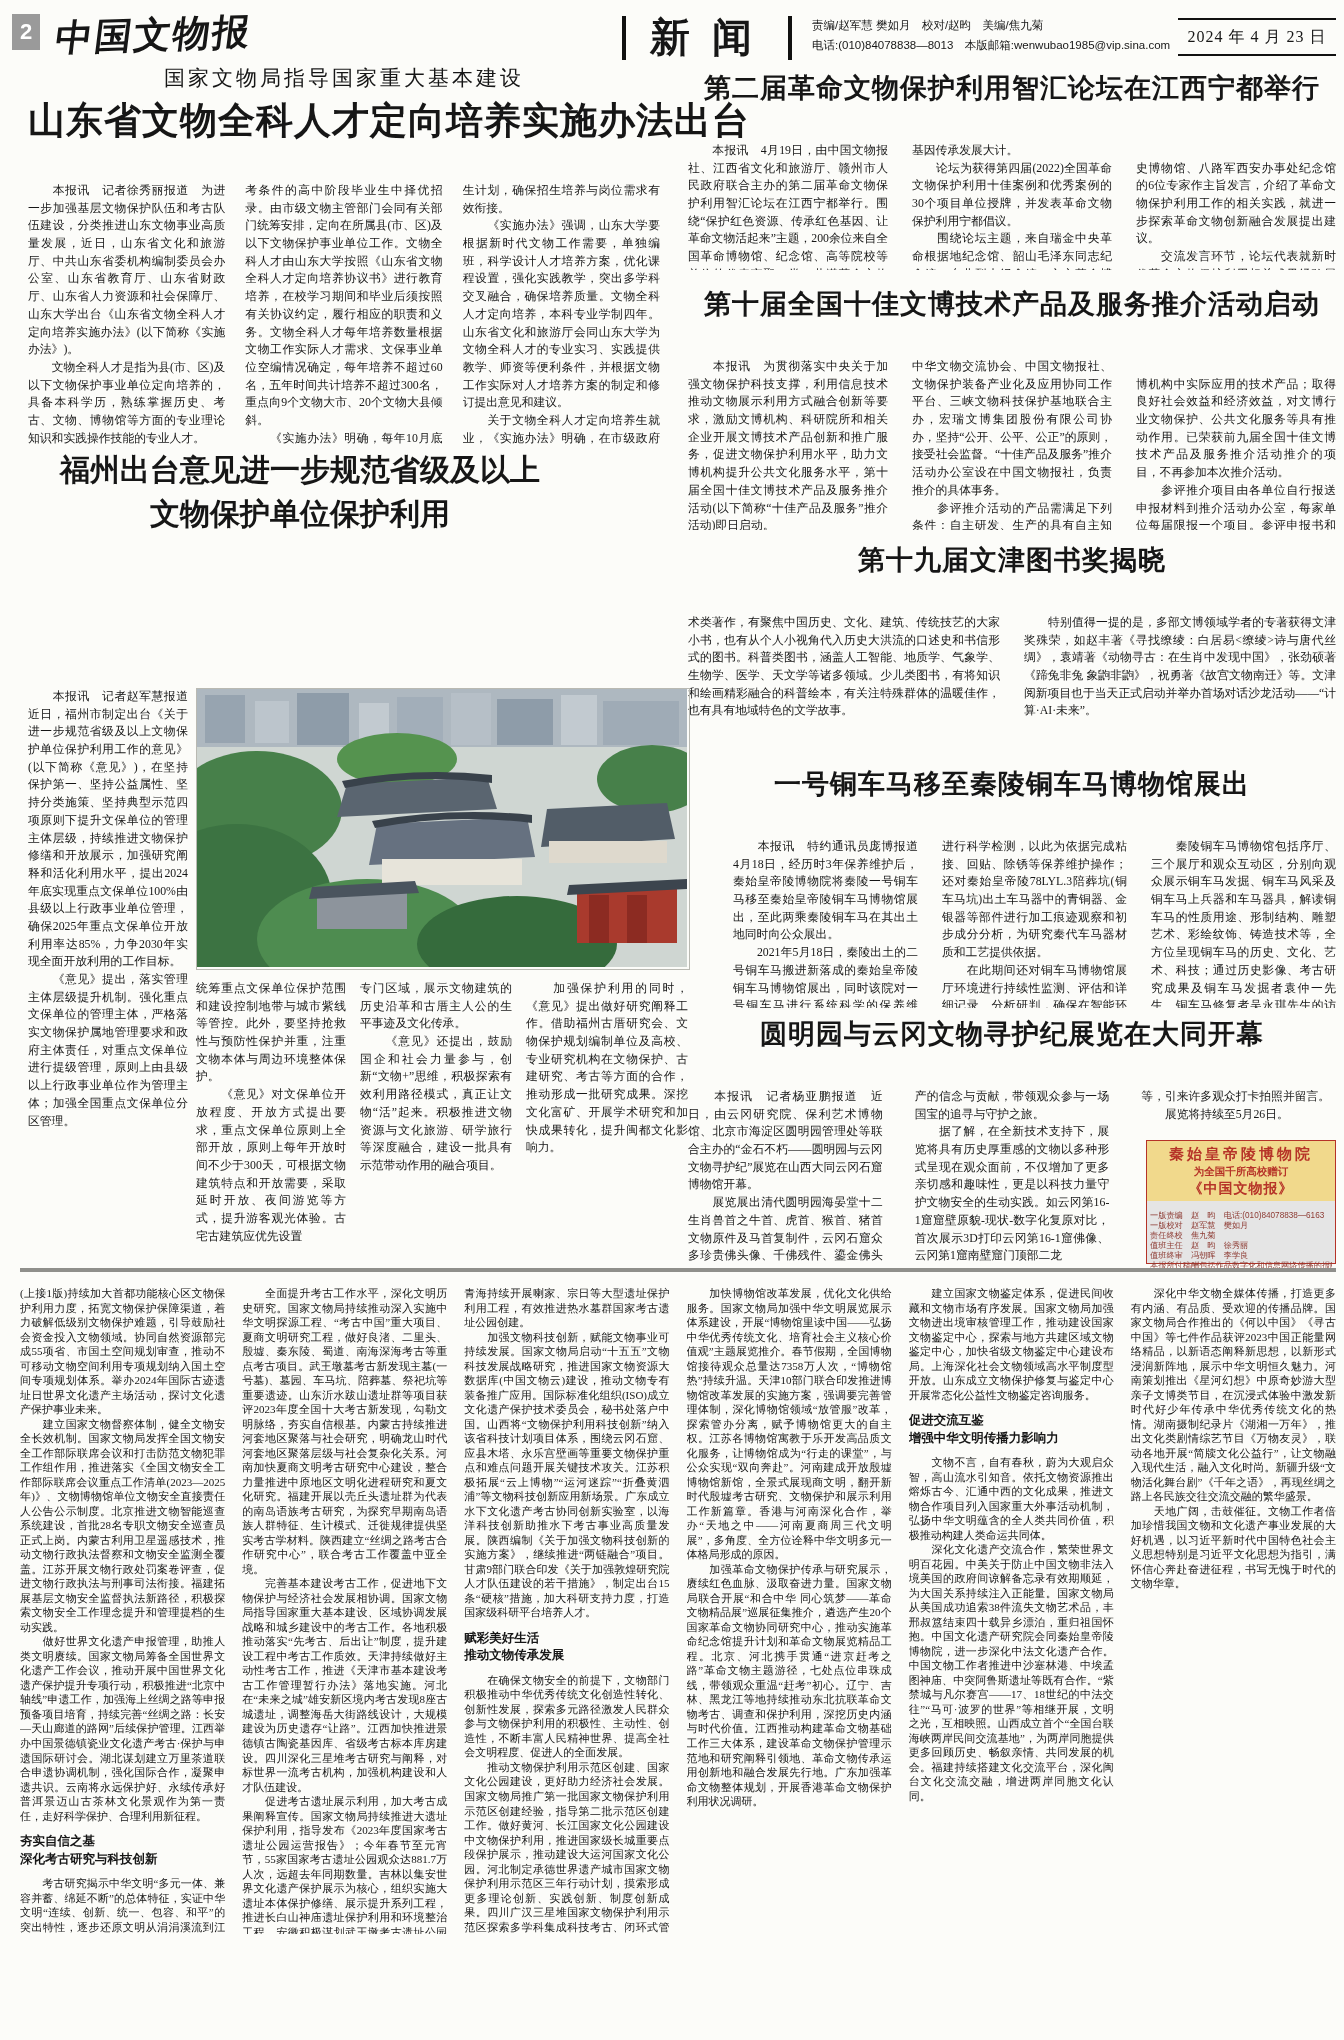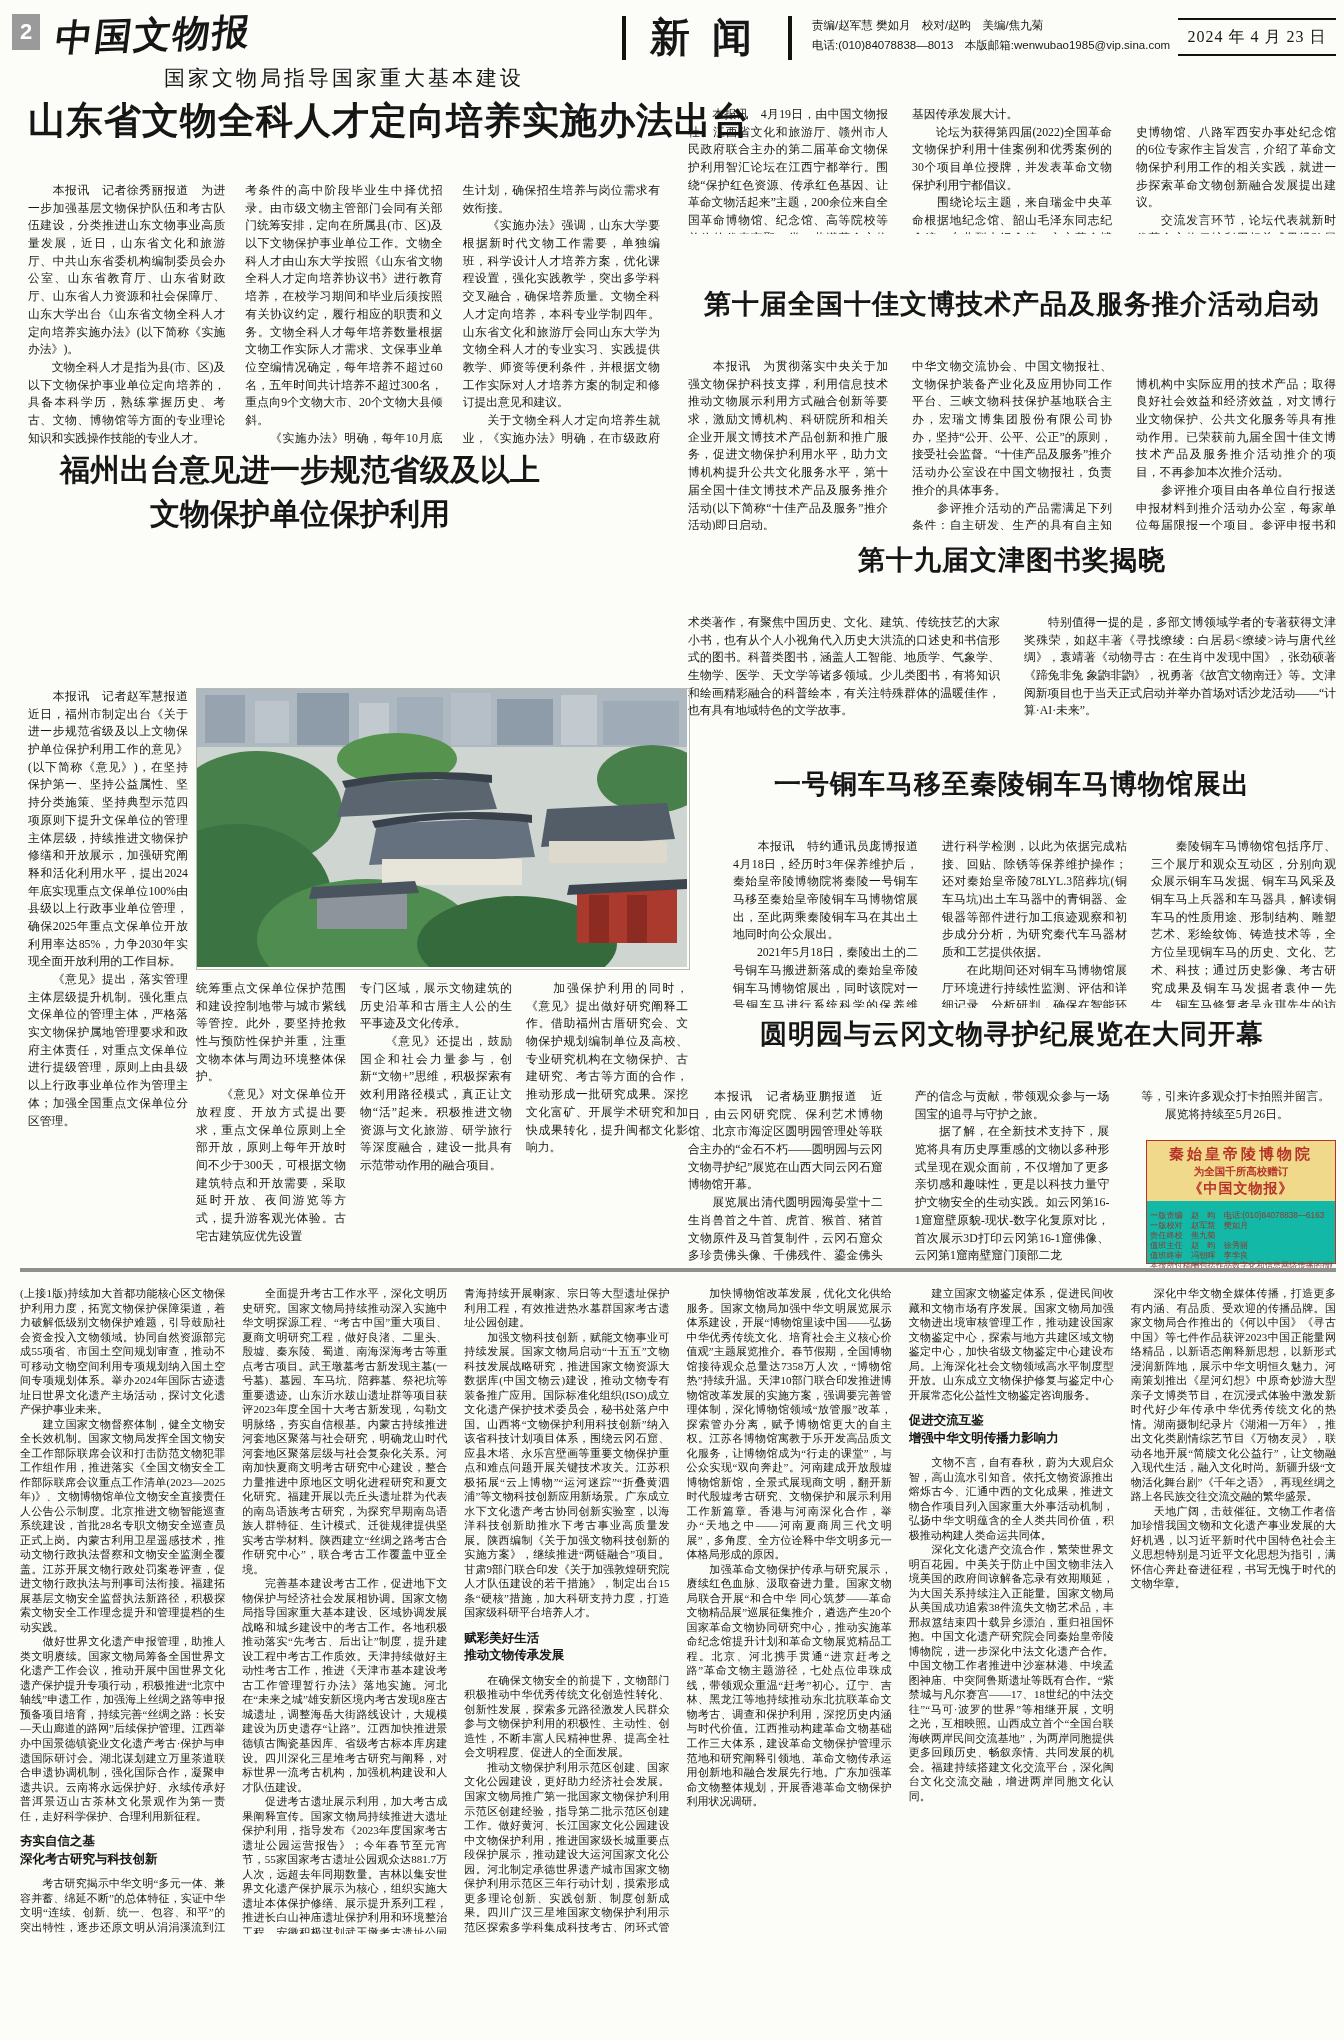"第二届革命文物保护利用智汇论坛在江西宁都举行" h2.h-mid { html: none -> <h2>第二届革命文物保护利用智汇论坛在江西宁都举行</h2> }
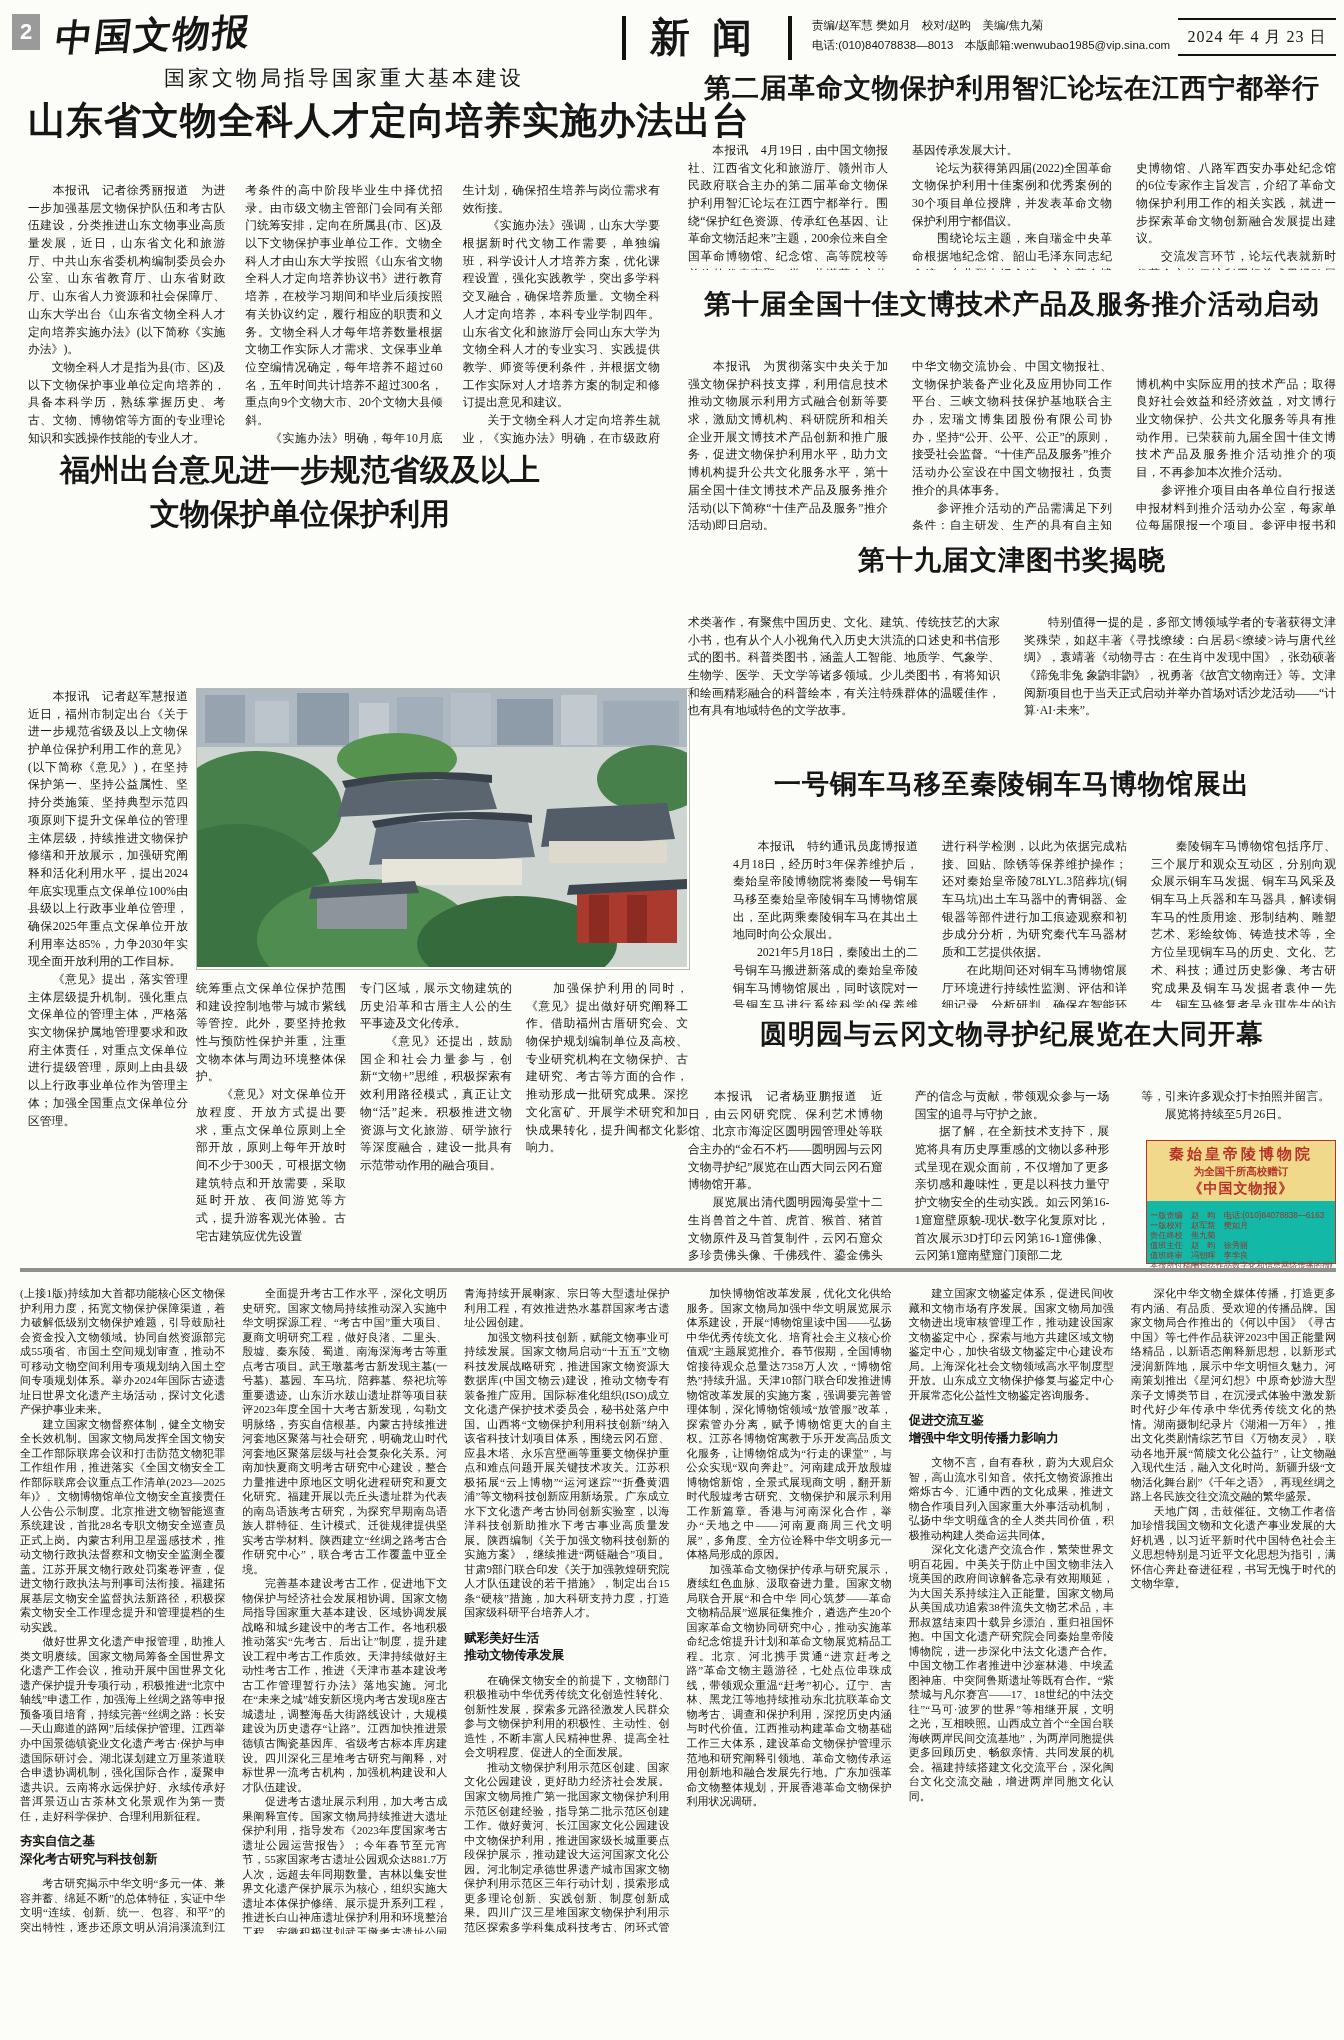"秦始皇帝陵博物院" .adbox { background: #14b8a6 -> #e5e5e5 }
